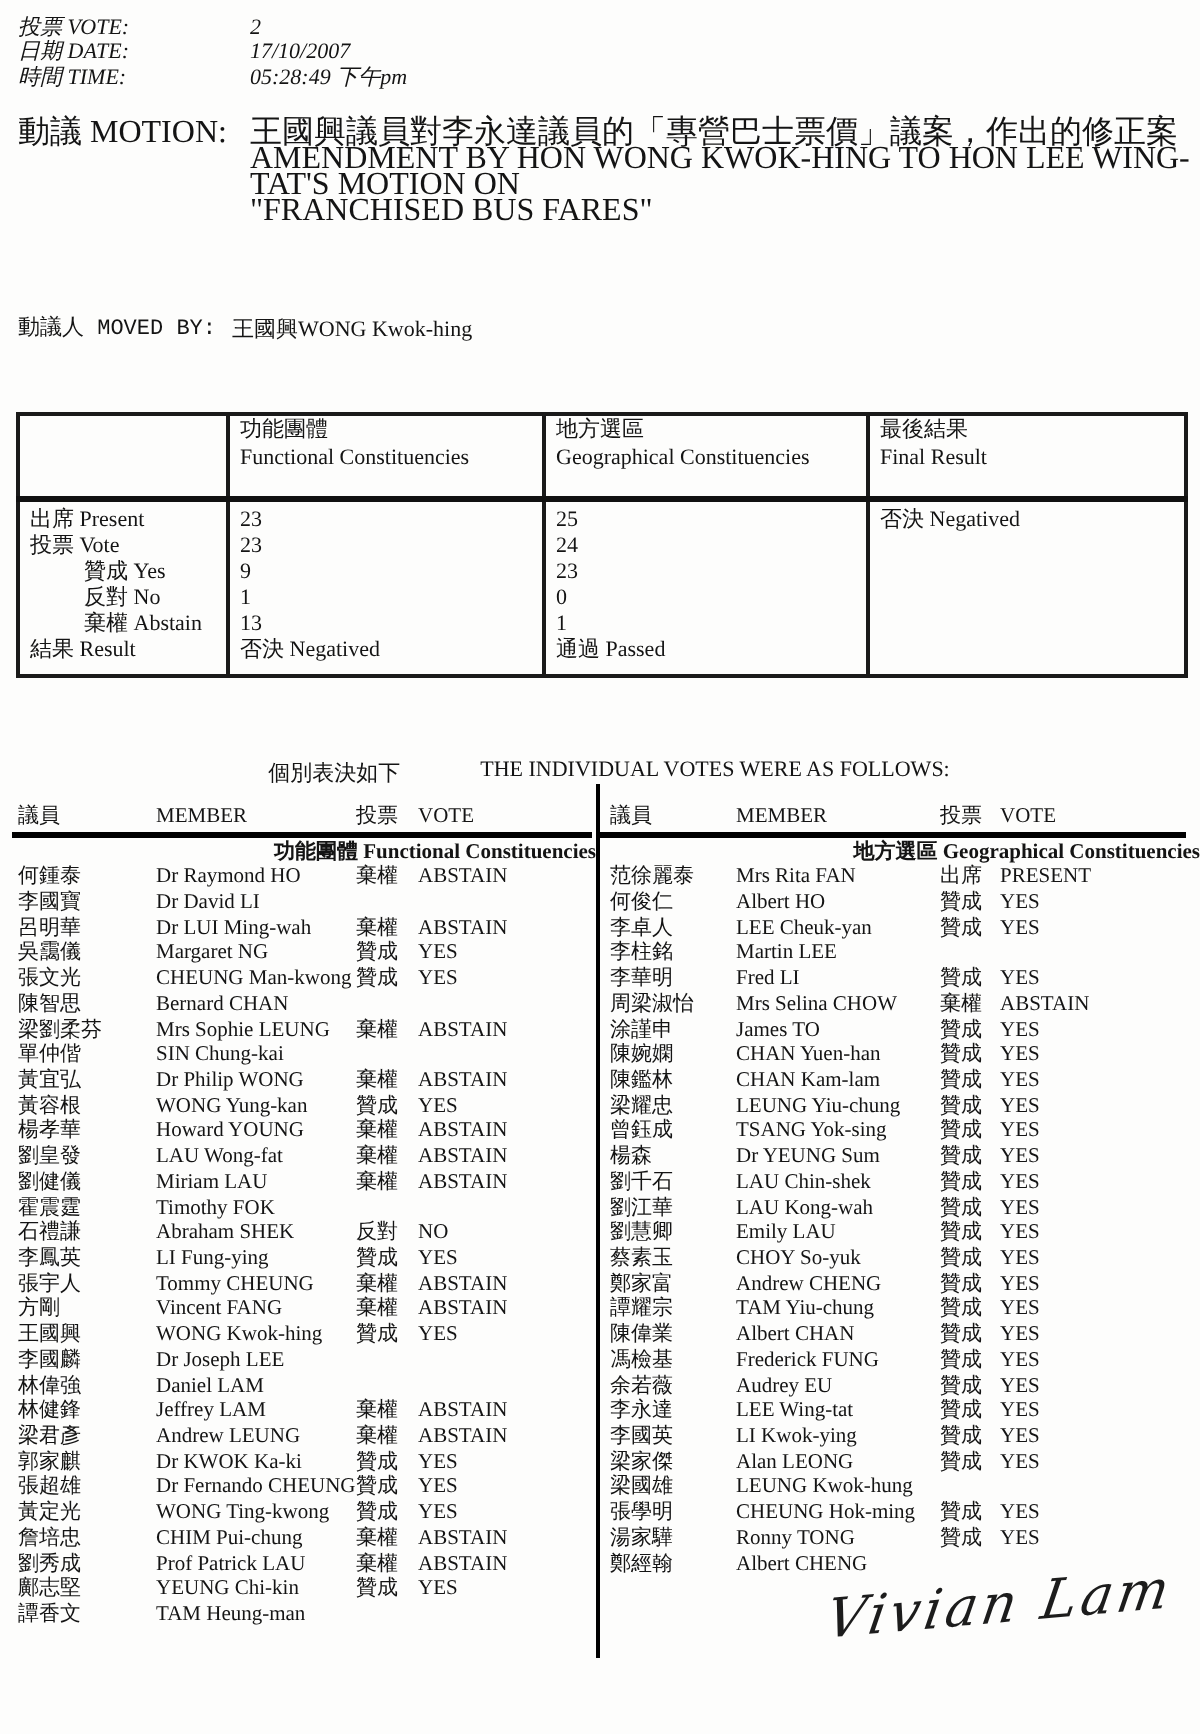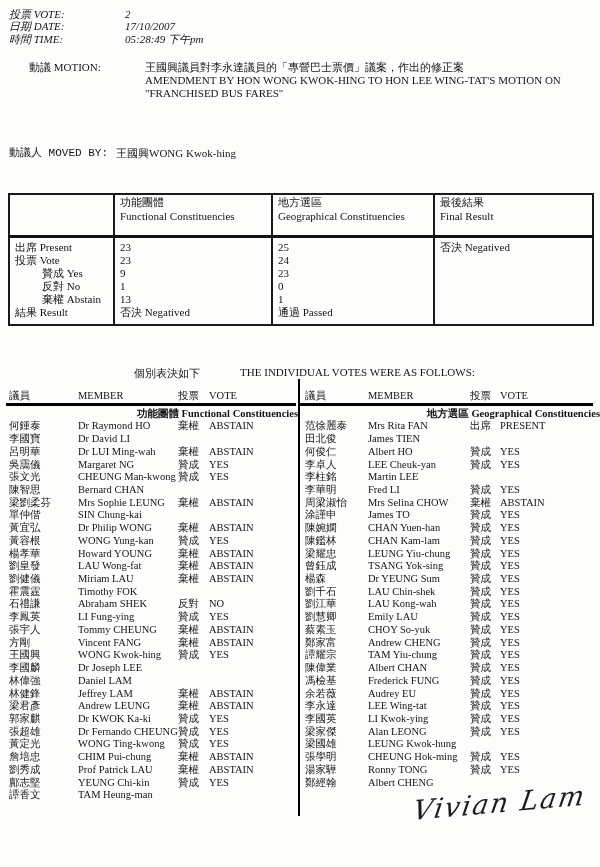"動議 MOTION:" .motion { font-size: 11px -> 16px; margin-left: 20px -> none }
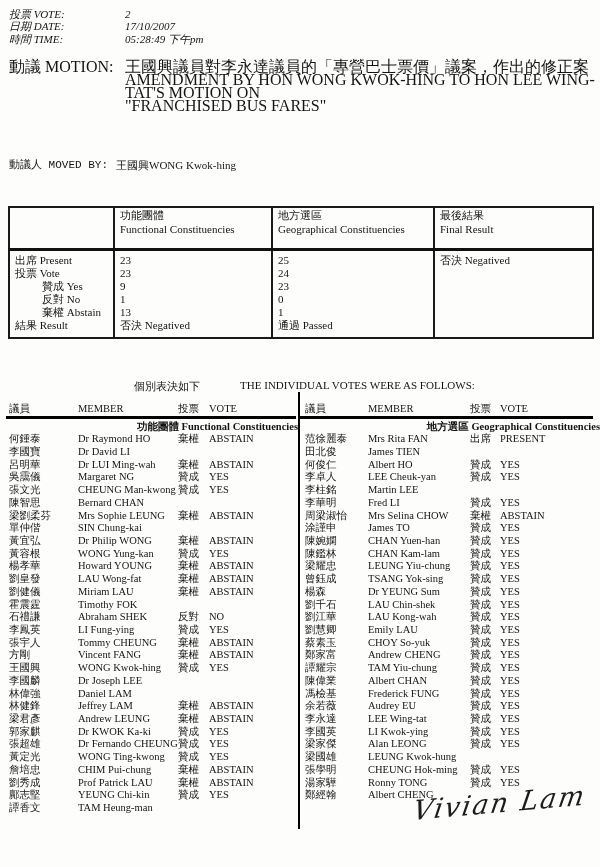"田北俊" div.iv-row { html: <div> <span>田北俊</span> <span>James TIEN</span> <span></span> <span></span> </div> -> none }
